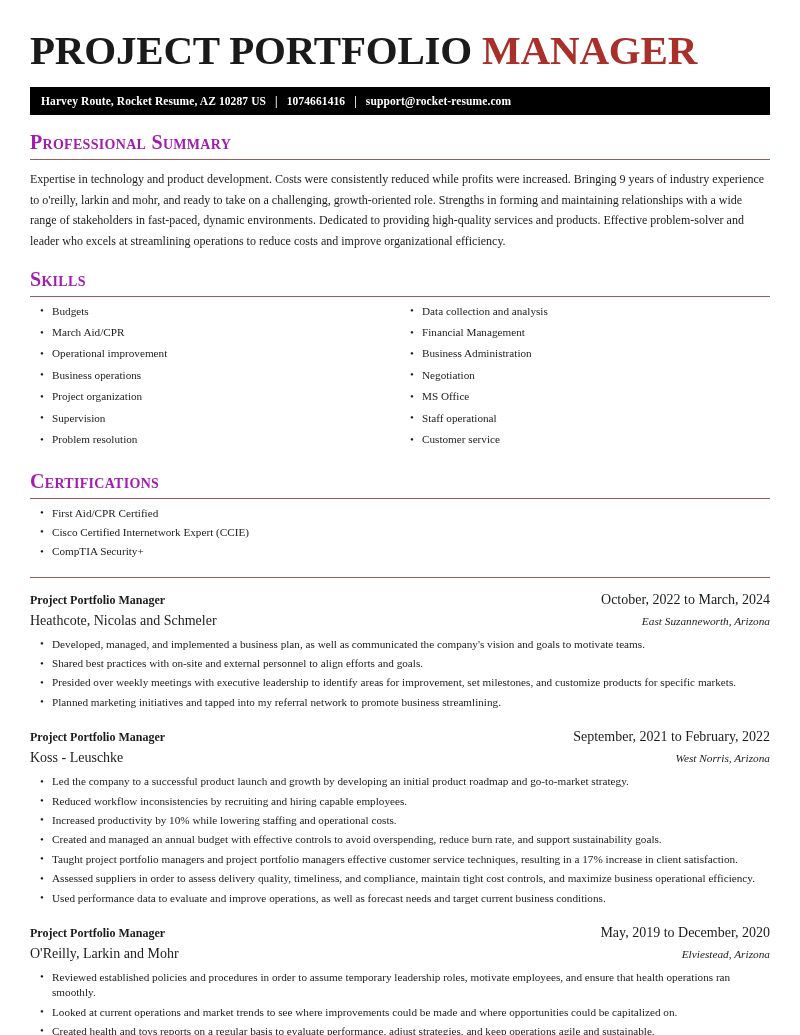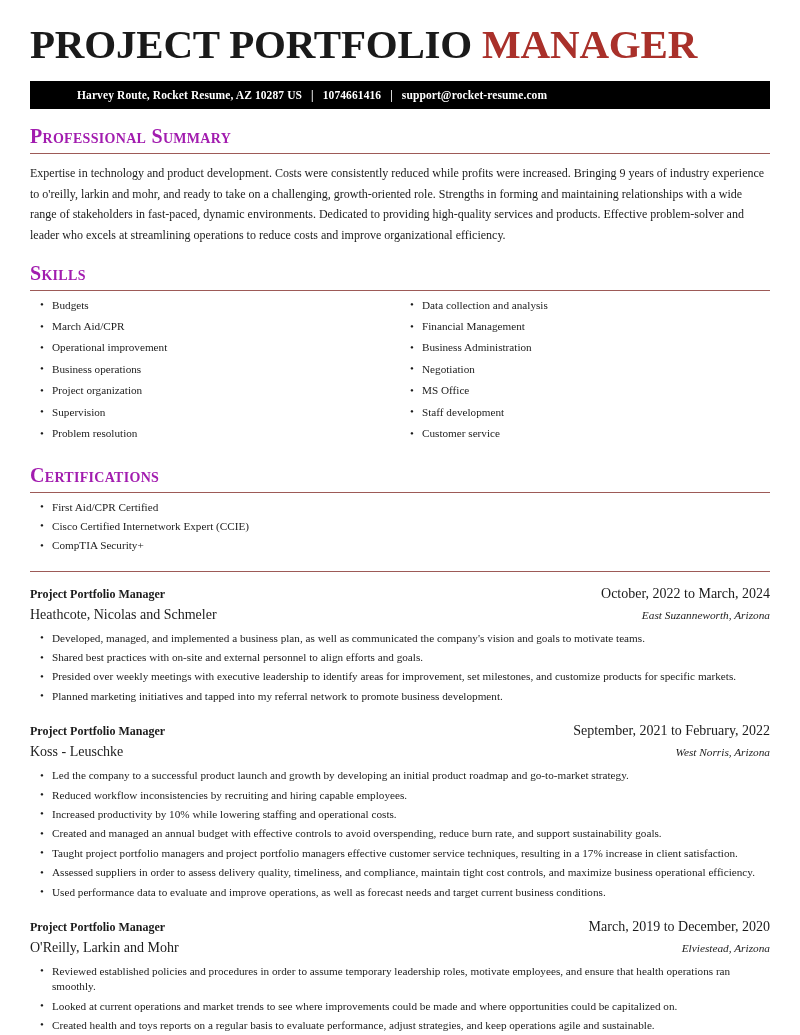"PROJECT PORTFOLIO MANAGER" .page { padding: 0 30px -> 6px 30px }
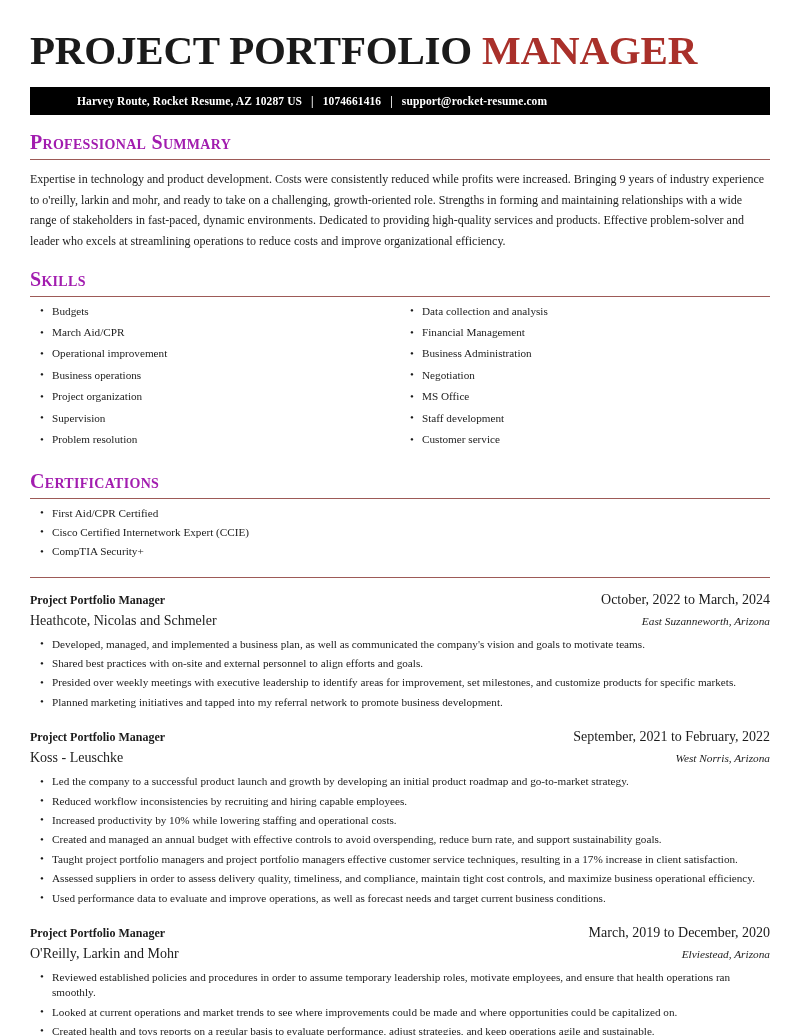"Harvey Route, Rocket Resume, AZ" .contact-bar .line { margin-left: 36px -> none }
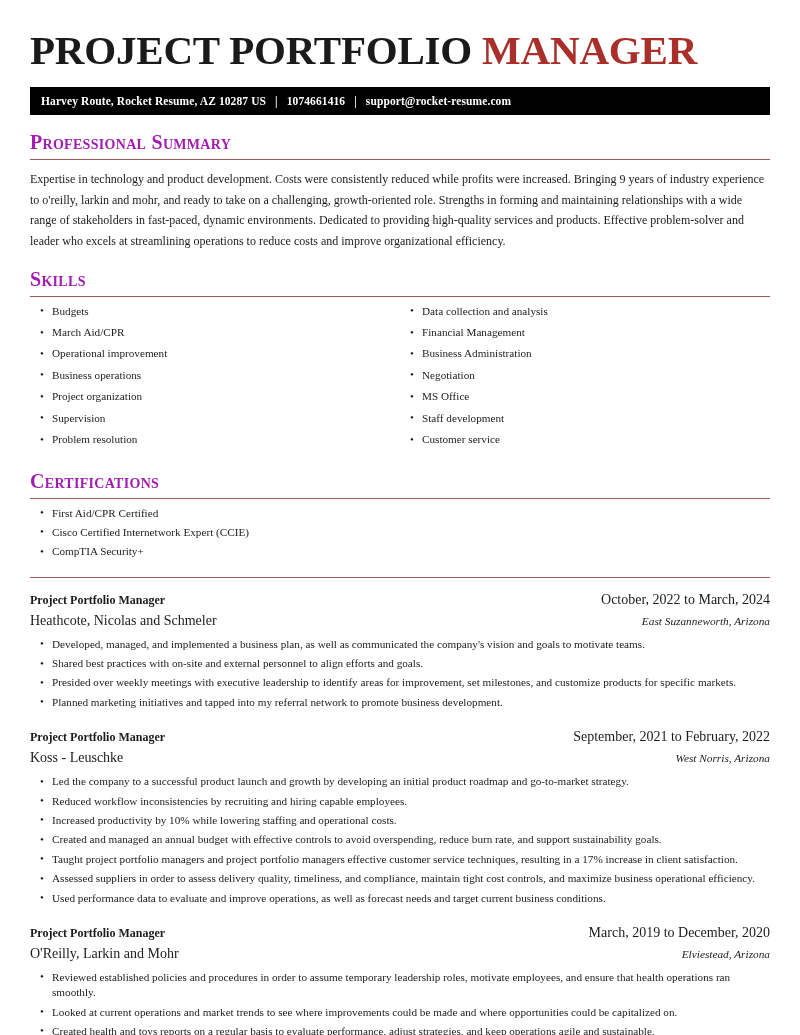"Staff development" li { text: development -> operational }
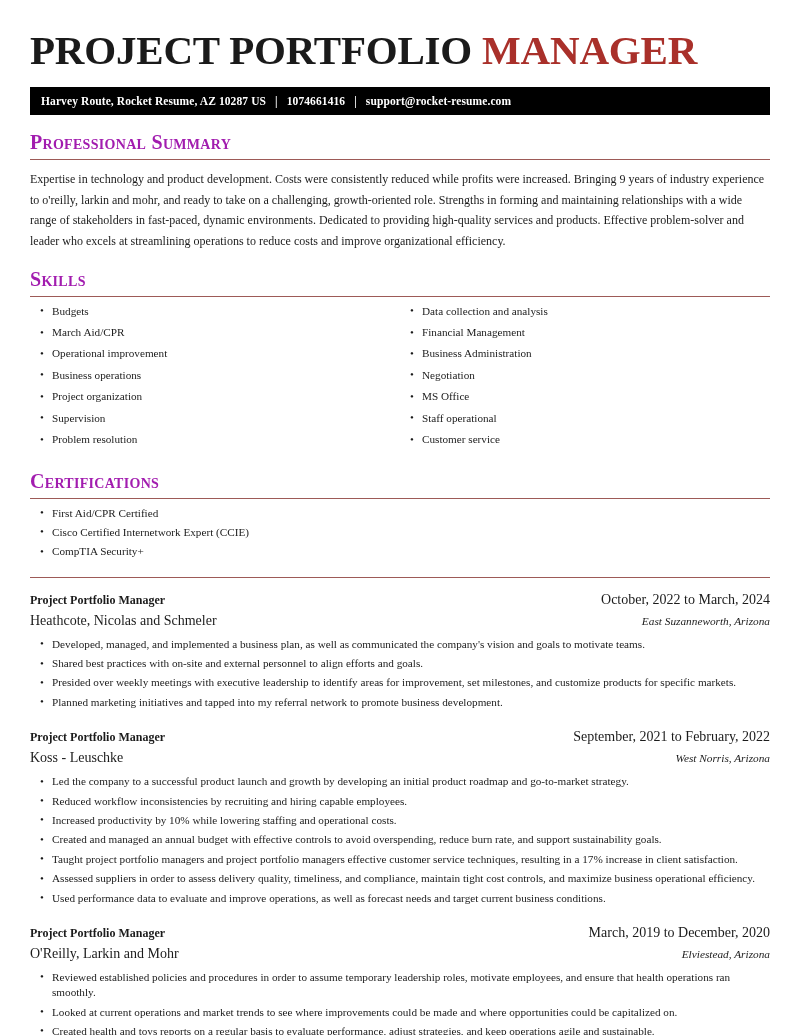"Planned marketing initiatives and tapped" li { text: development -> streamlining }
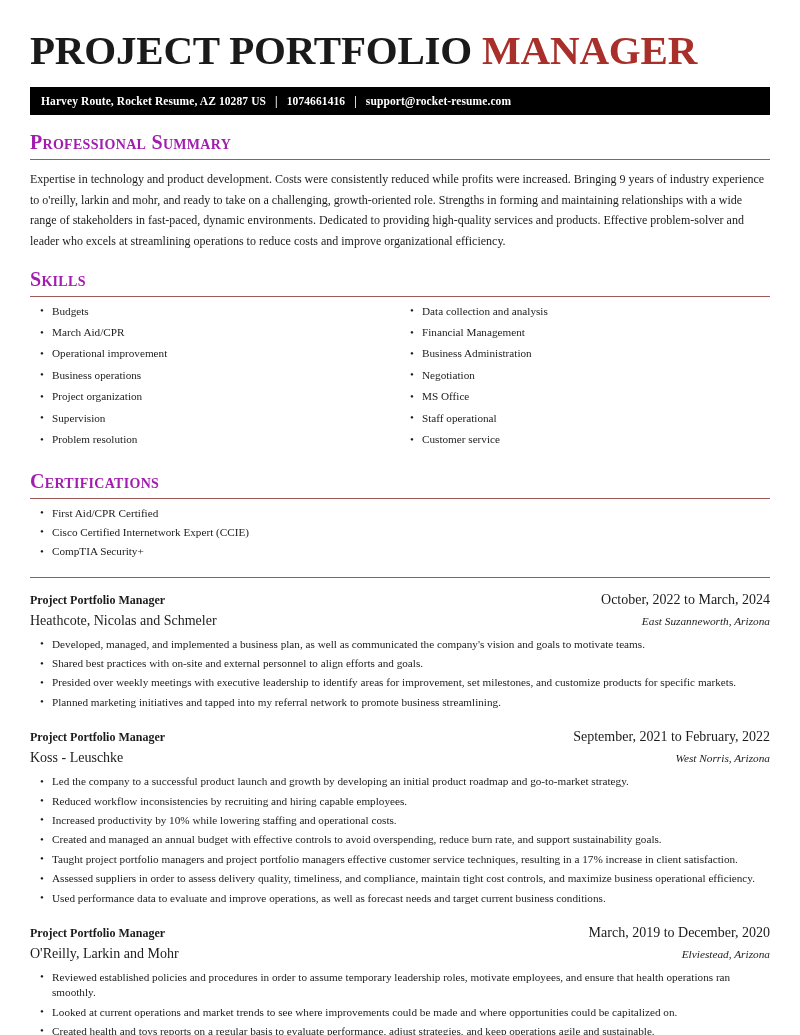"March, 2019 to December, 2020" div.job-dates { text: March -> May }
